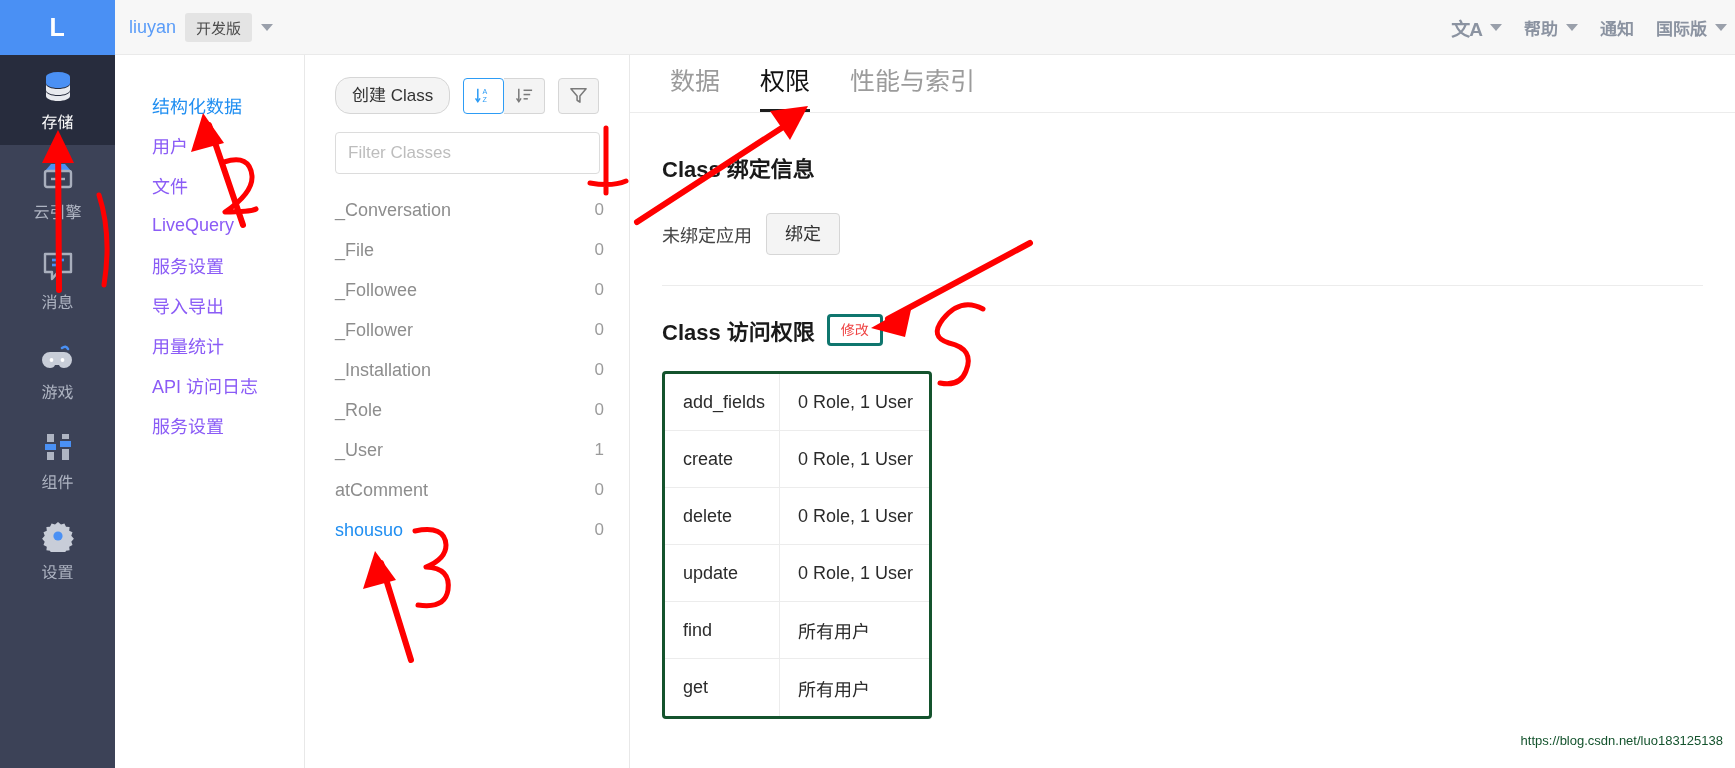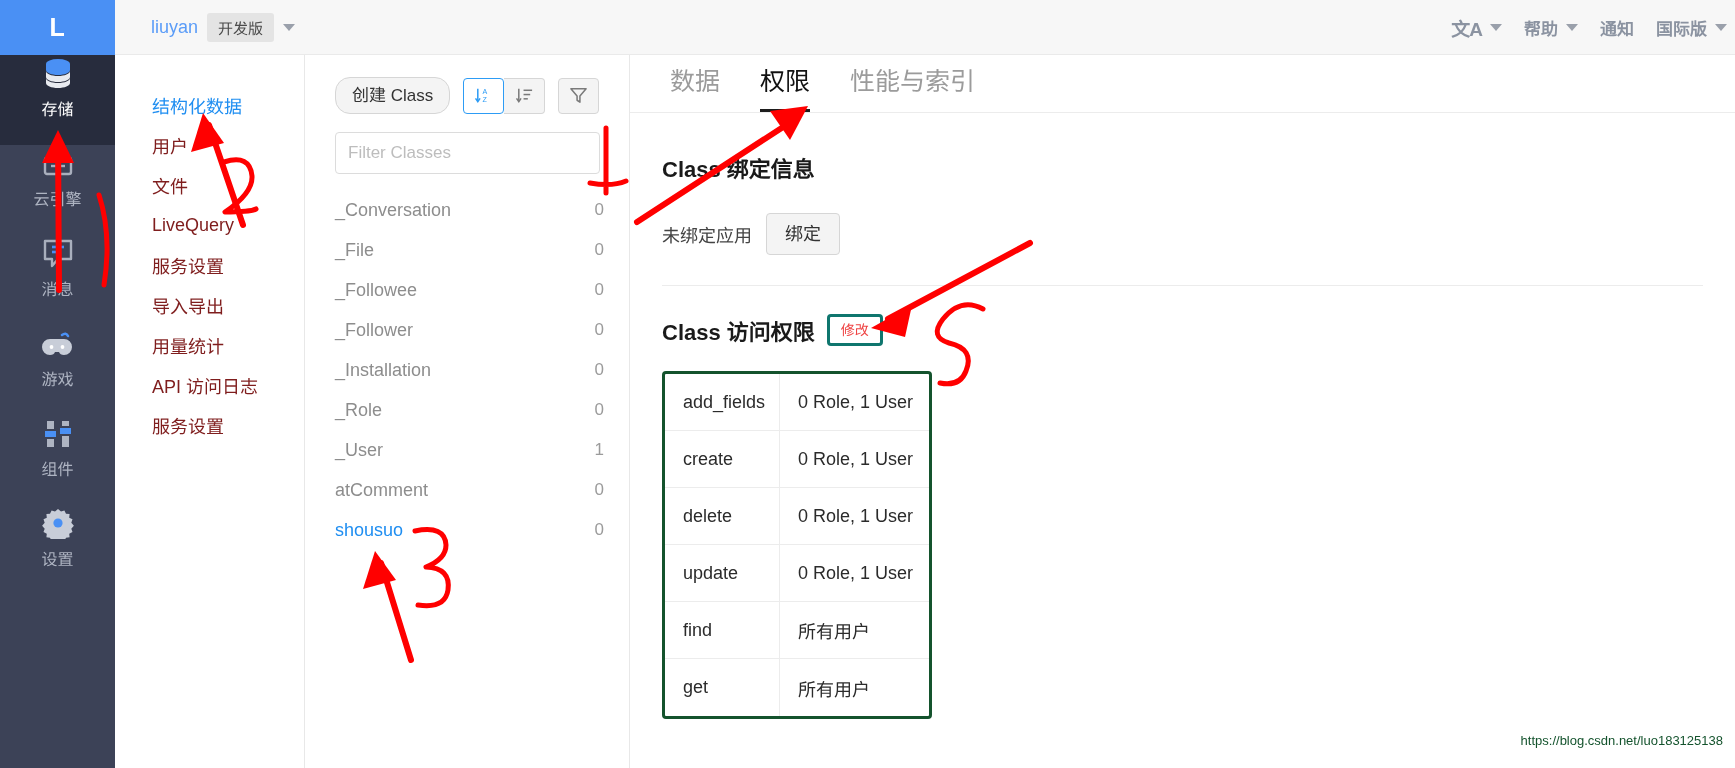"liuyan" #app-switcher { margin-left: 36px -> 14px }
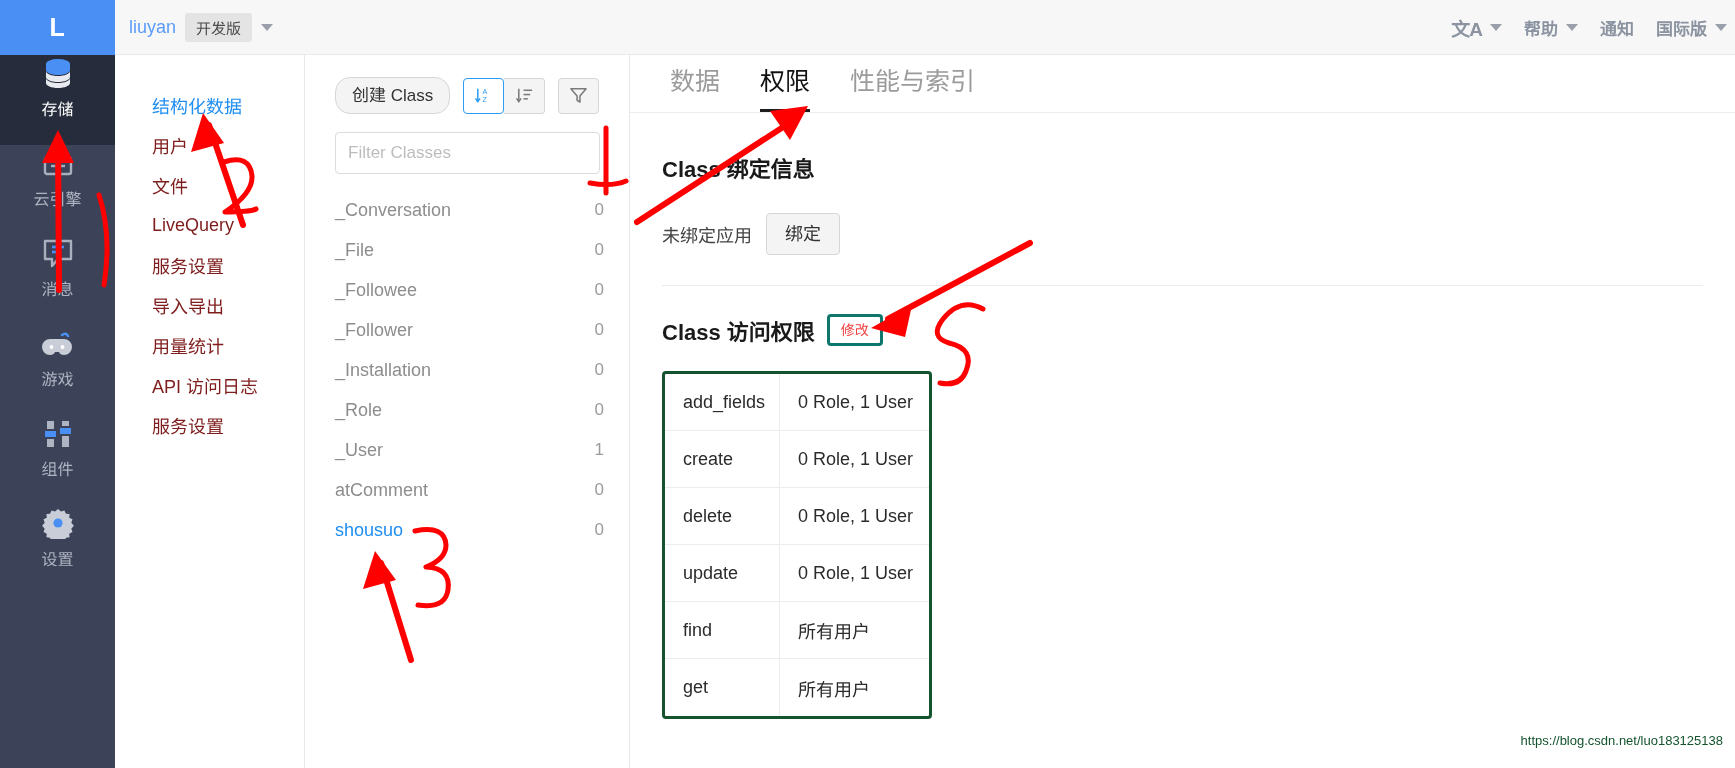"存储" .rail-item { justify-content: flex-start -> center }
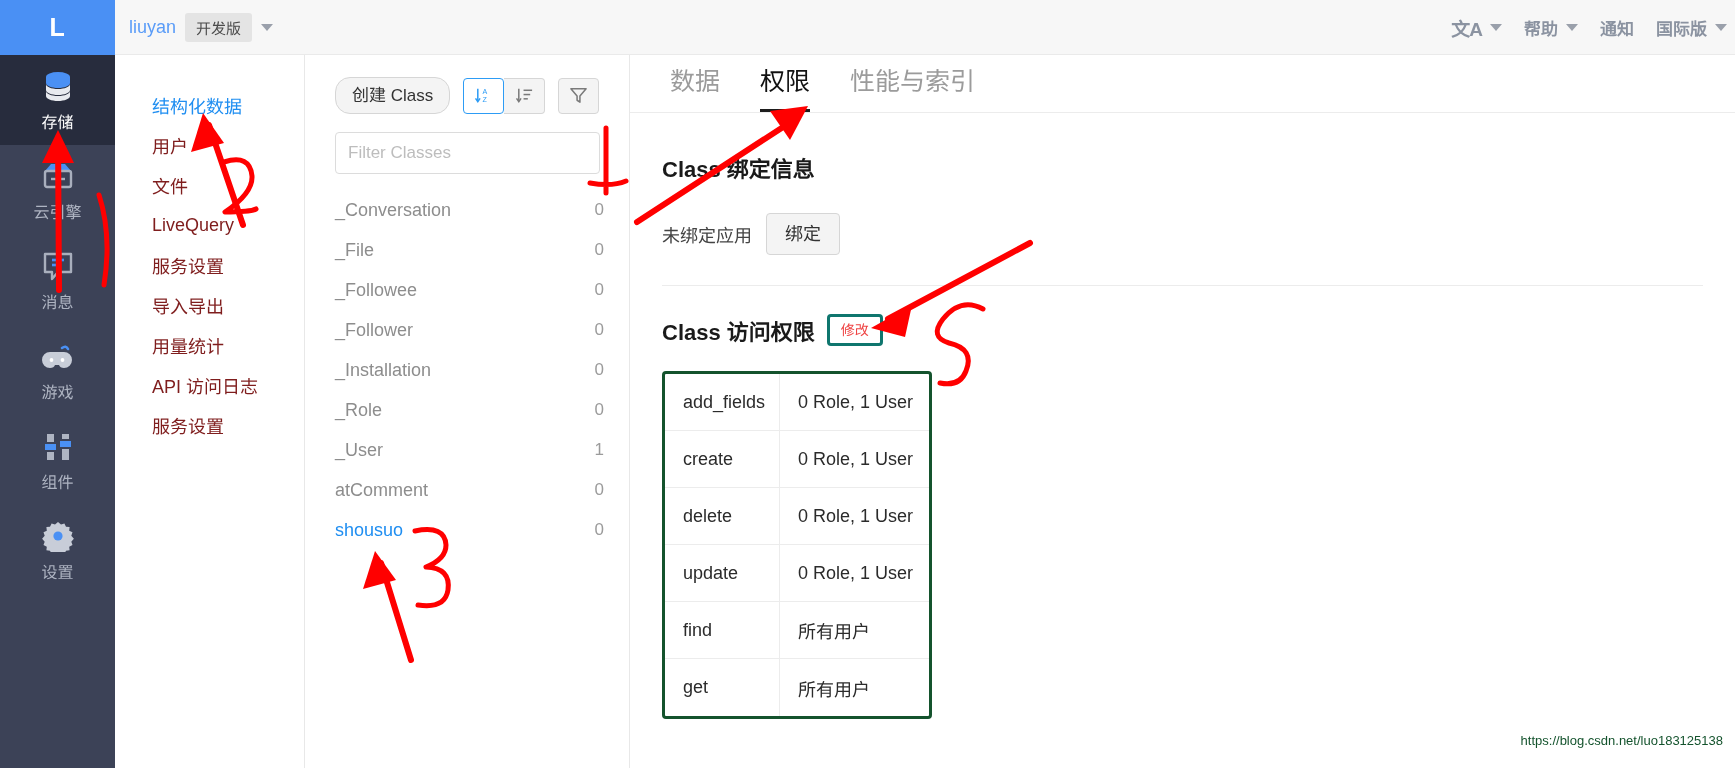"用户" .nav2-item { color: #7f1d1d -> #8b5cf6 }
